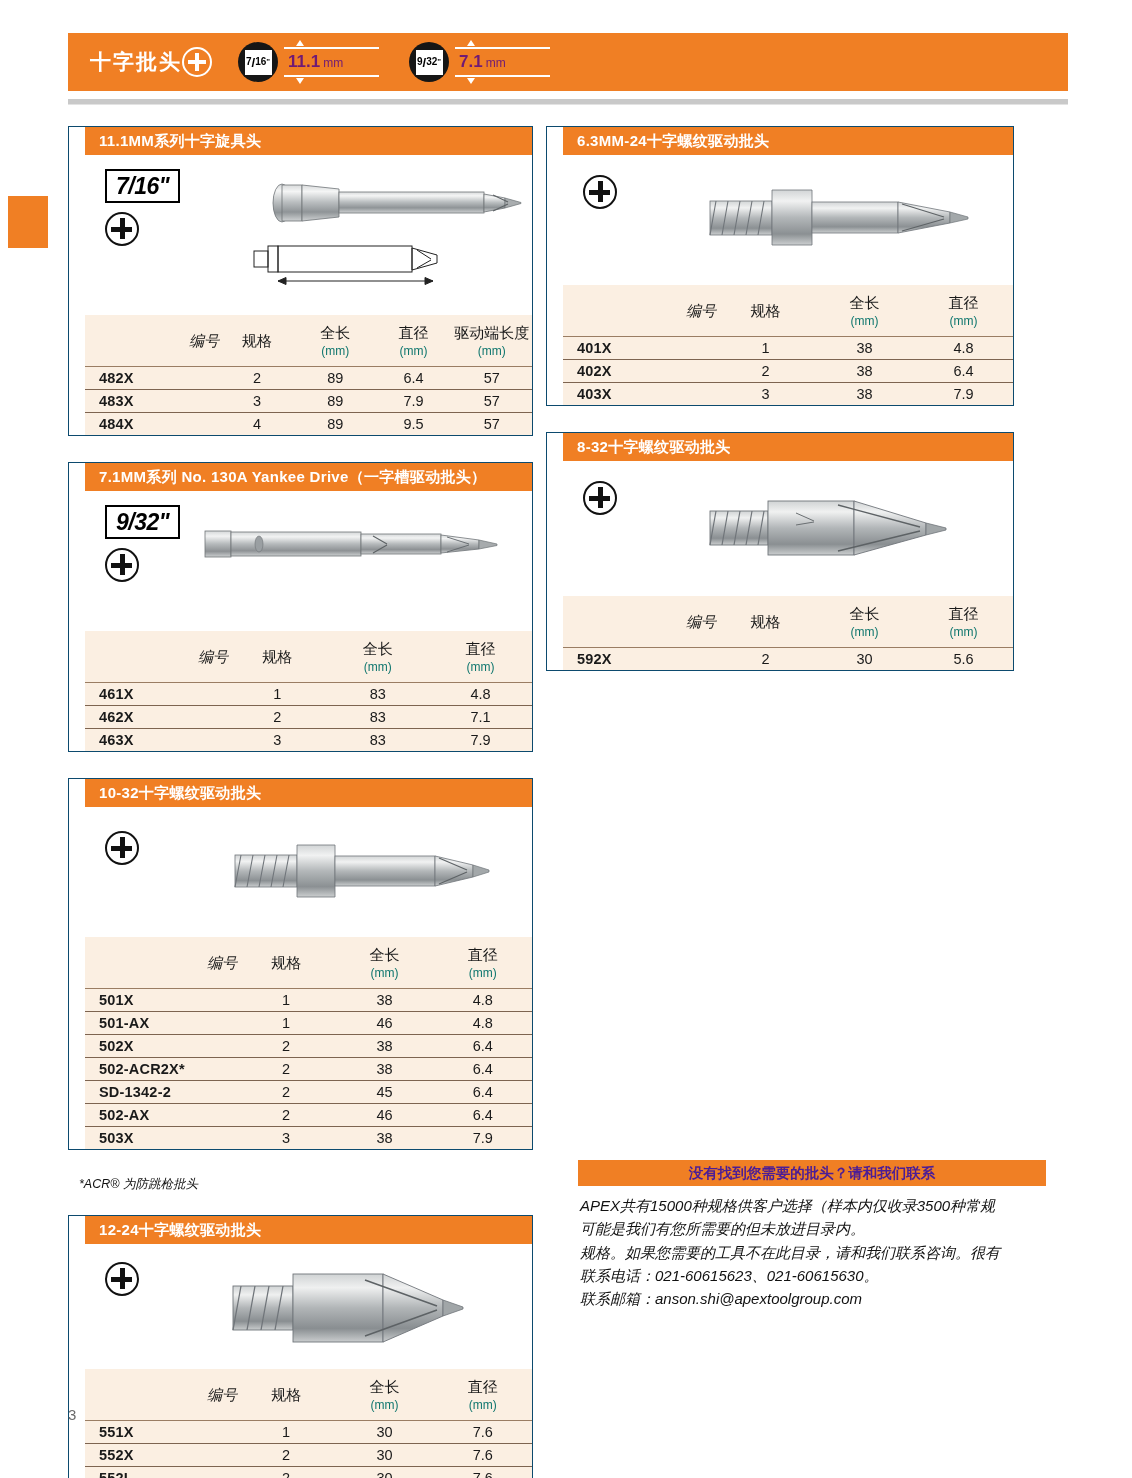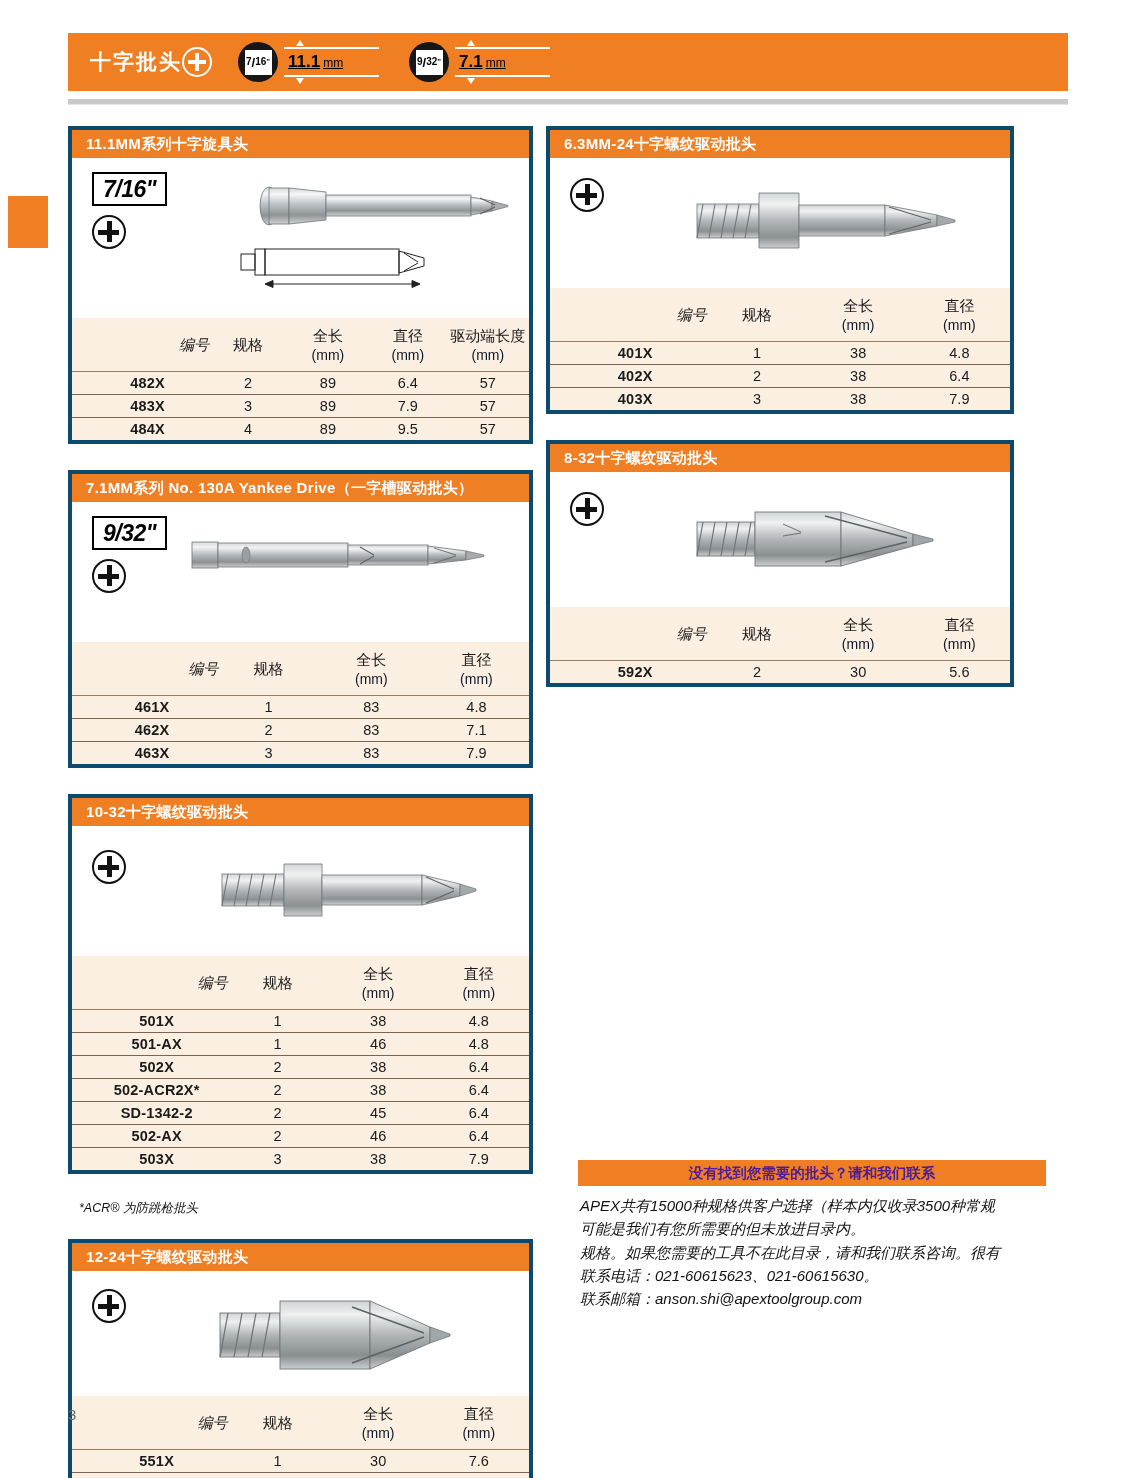"11.1 mm" .dim .txt { color: #000000 -> #701a75; text-decoration: underline -> none }
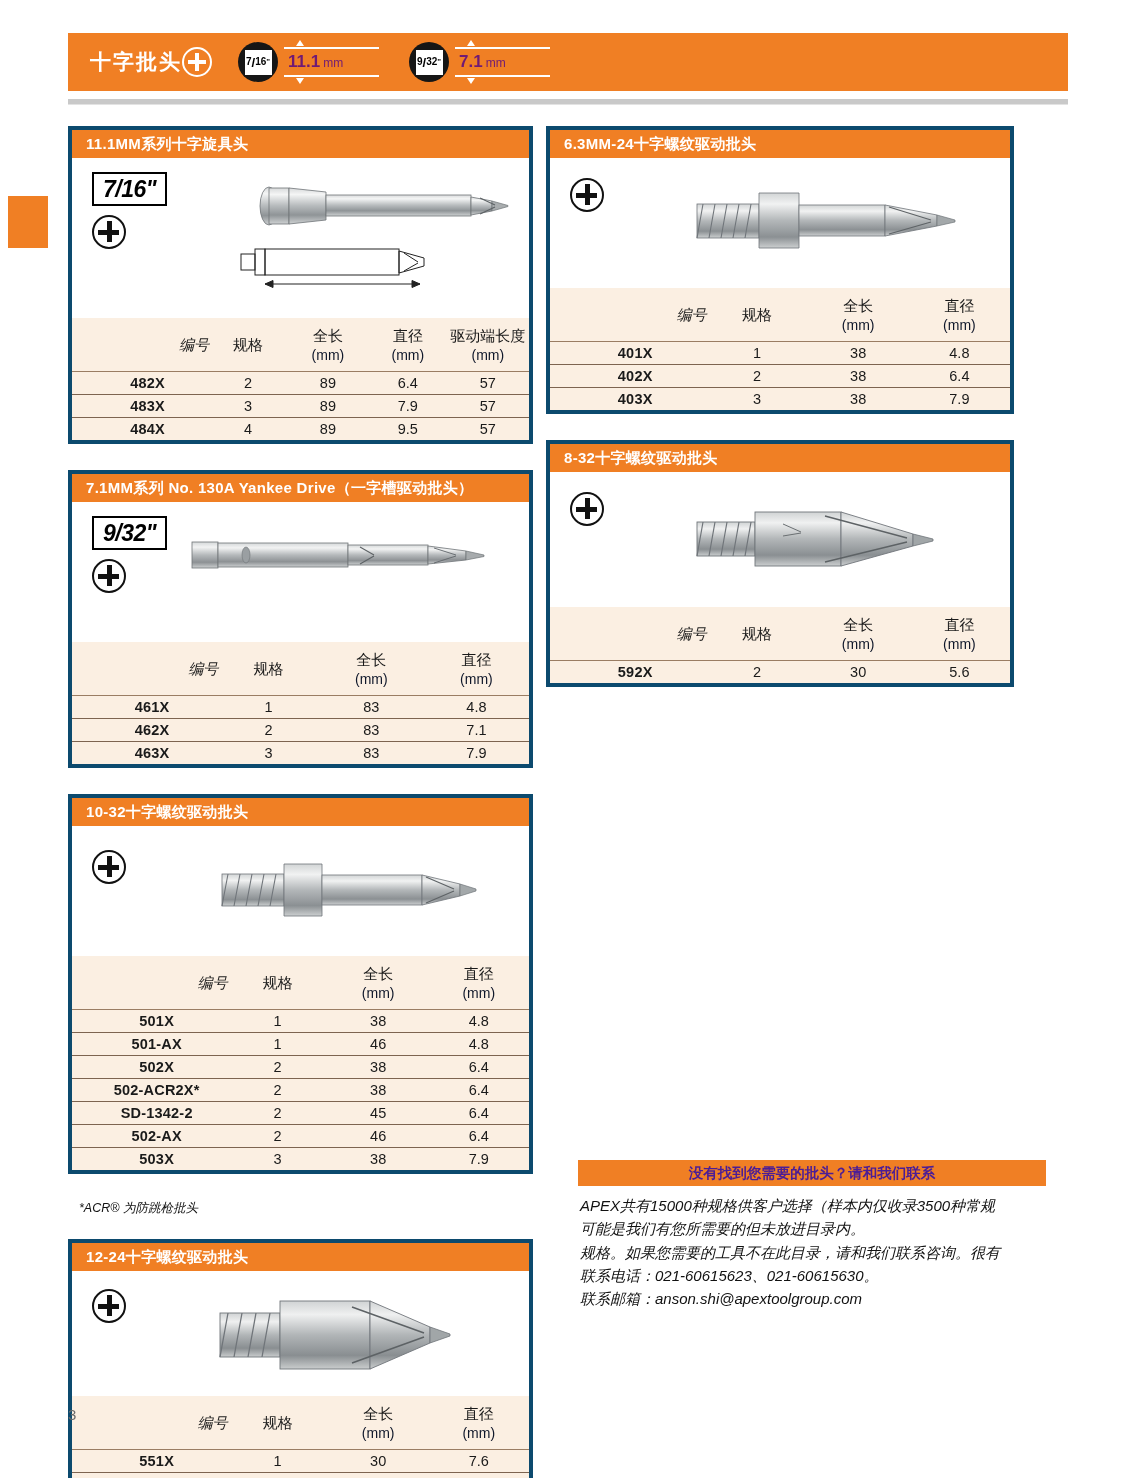"11.1MM系列十字旋具头" .panel { border: 4px solid #0c4a6e -> 1px solid #0c4a6e; padding-left: none -> 16px }
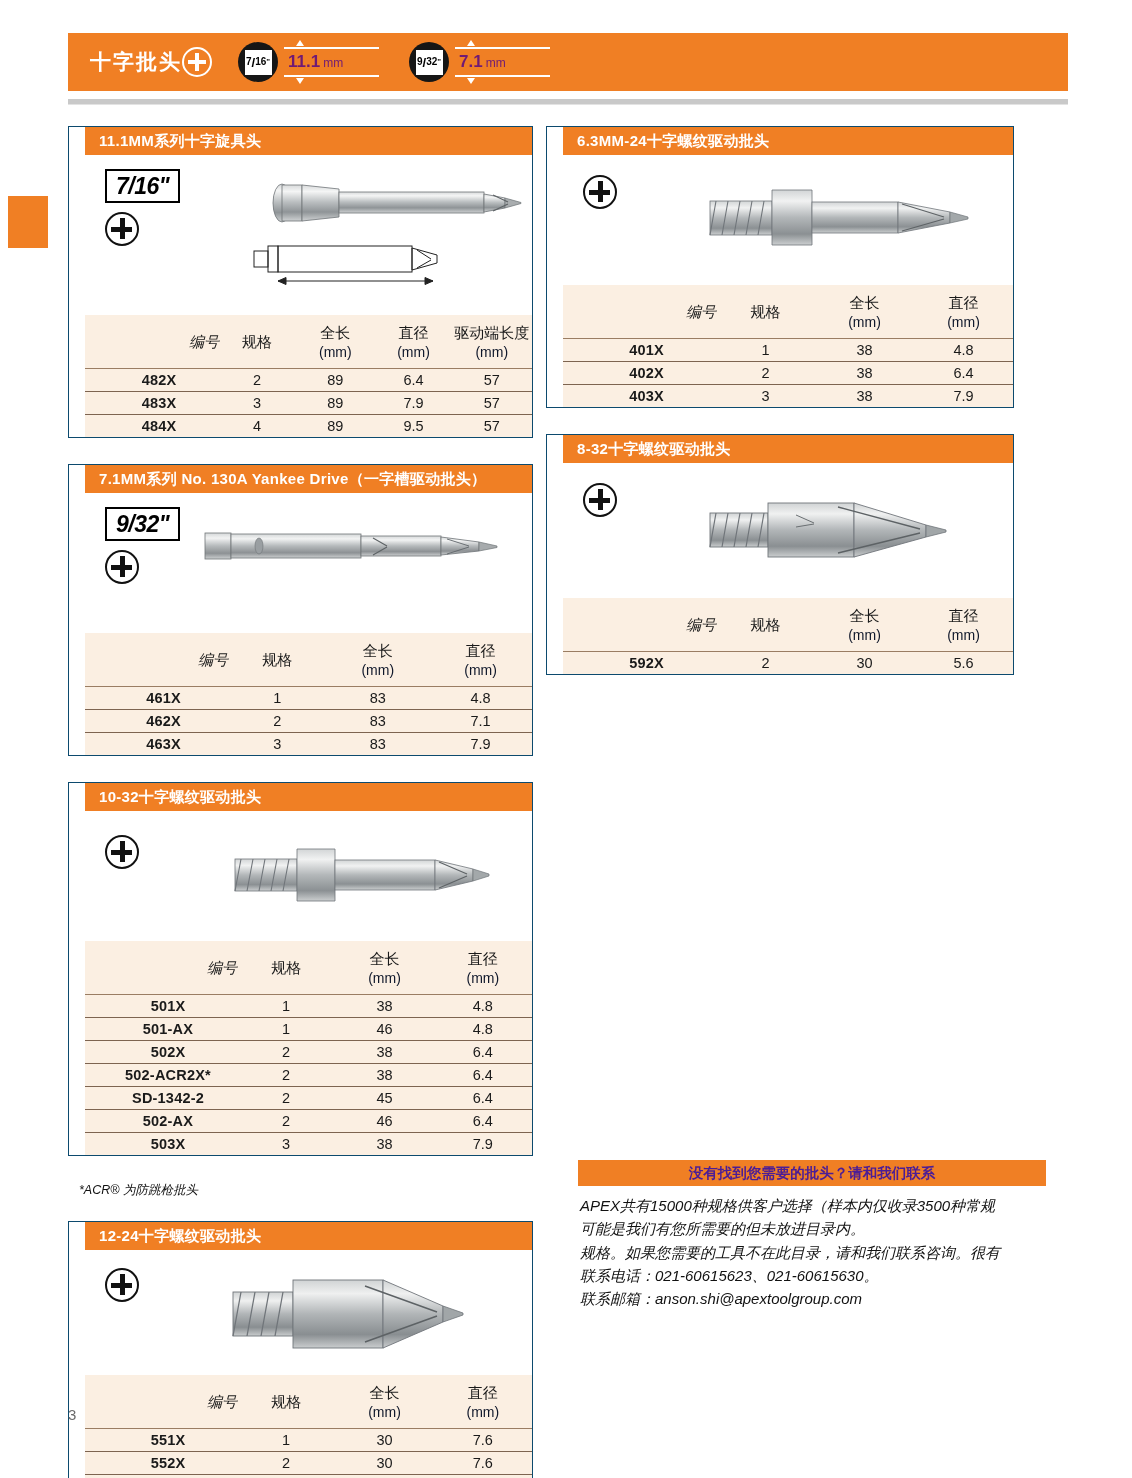"(mm)" table.spec thead th .unit { color: #0f172a -> #0f766e; font-size: 14px -> 12px }
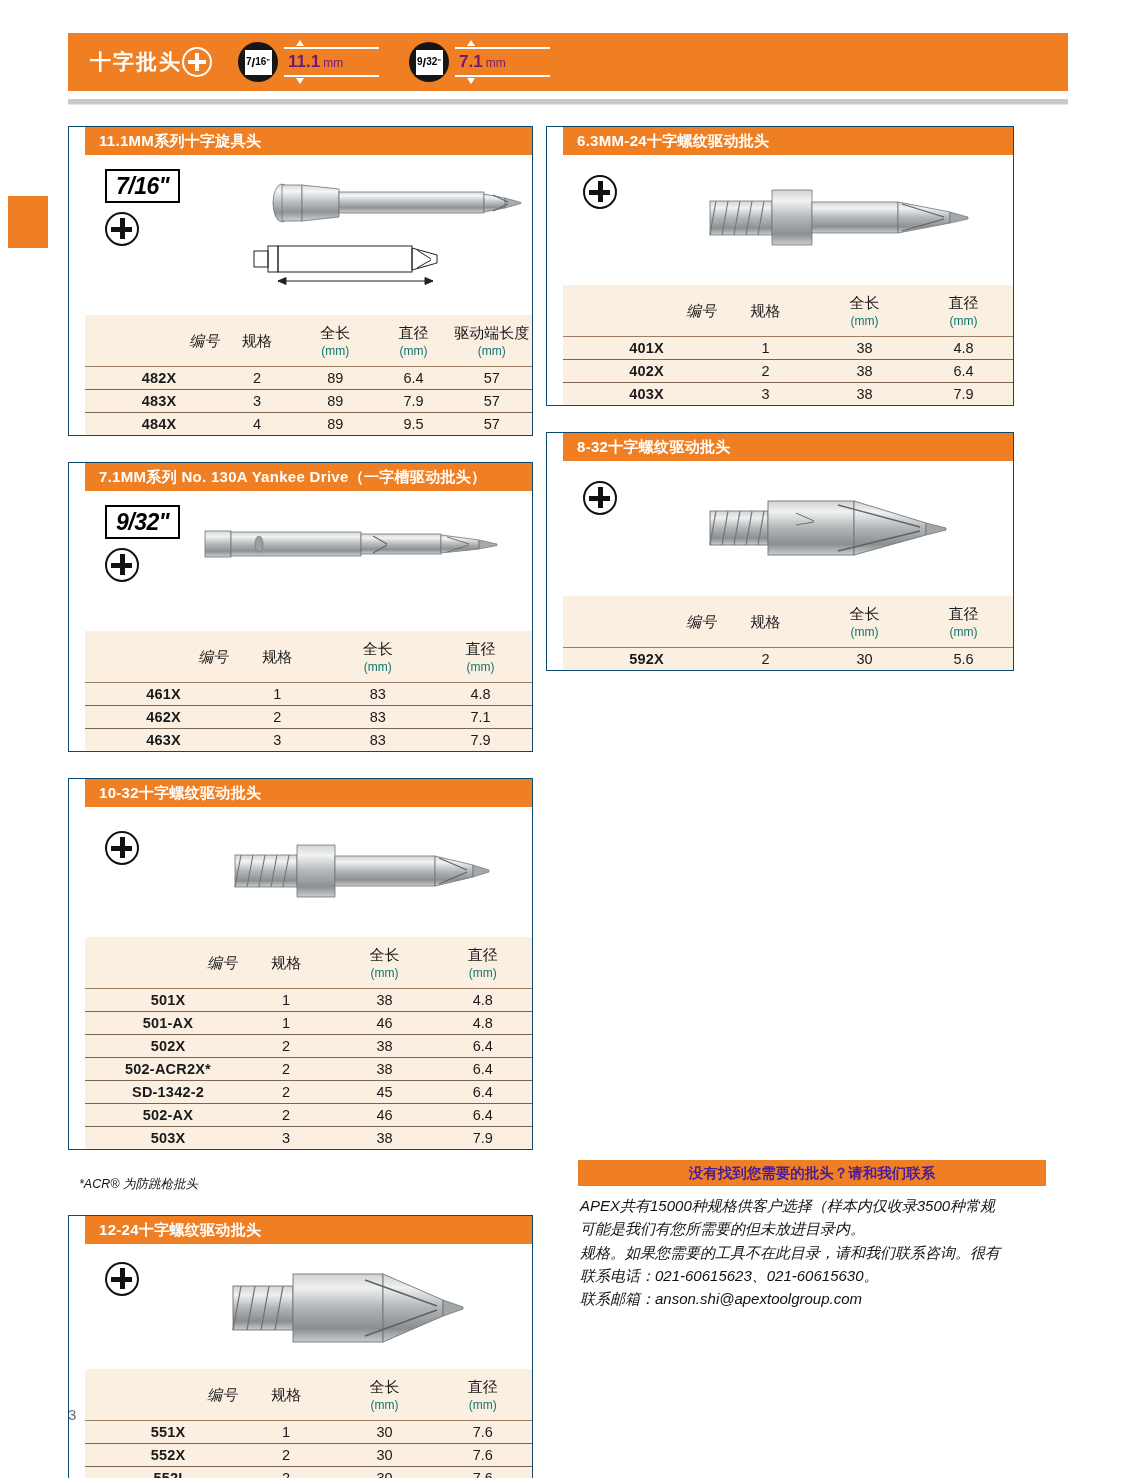"401X" table.spec tbody td.first { text-align: center -> left }
